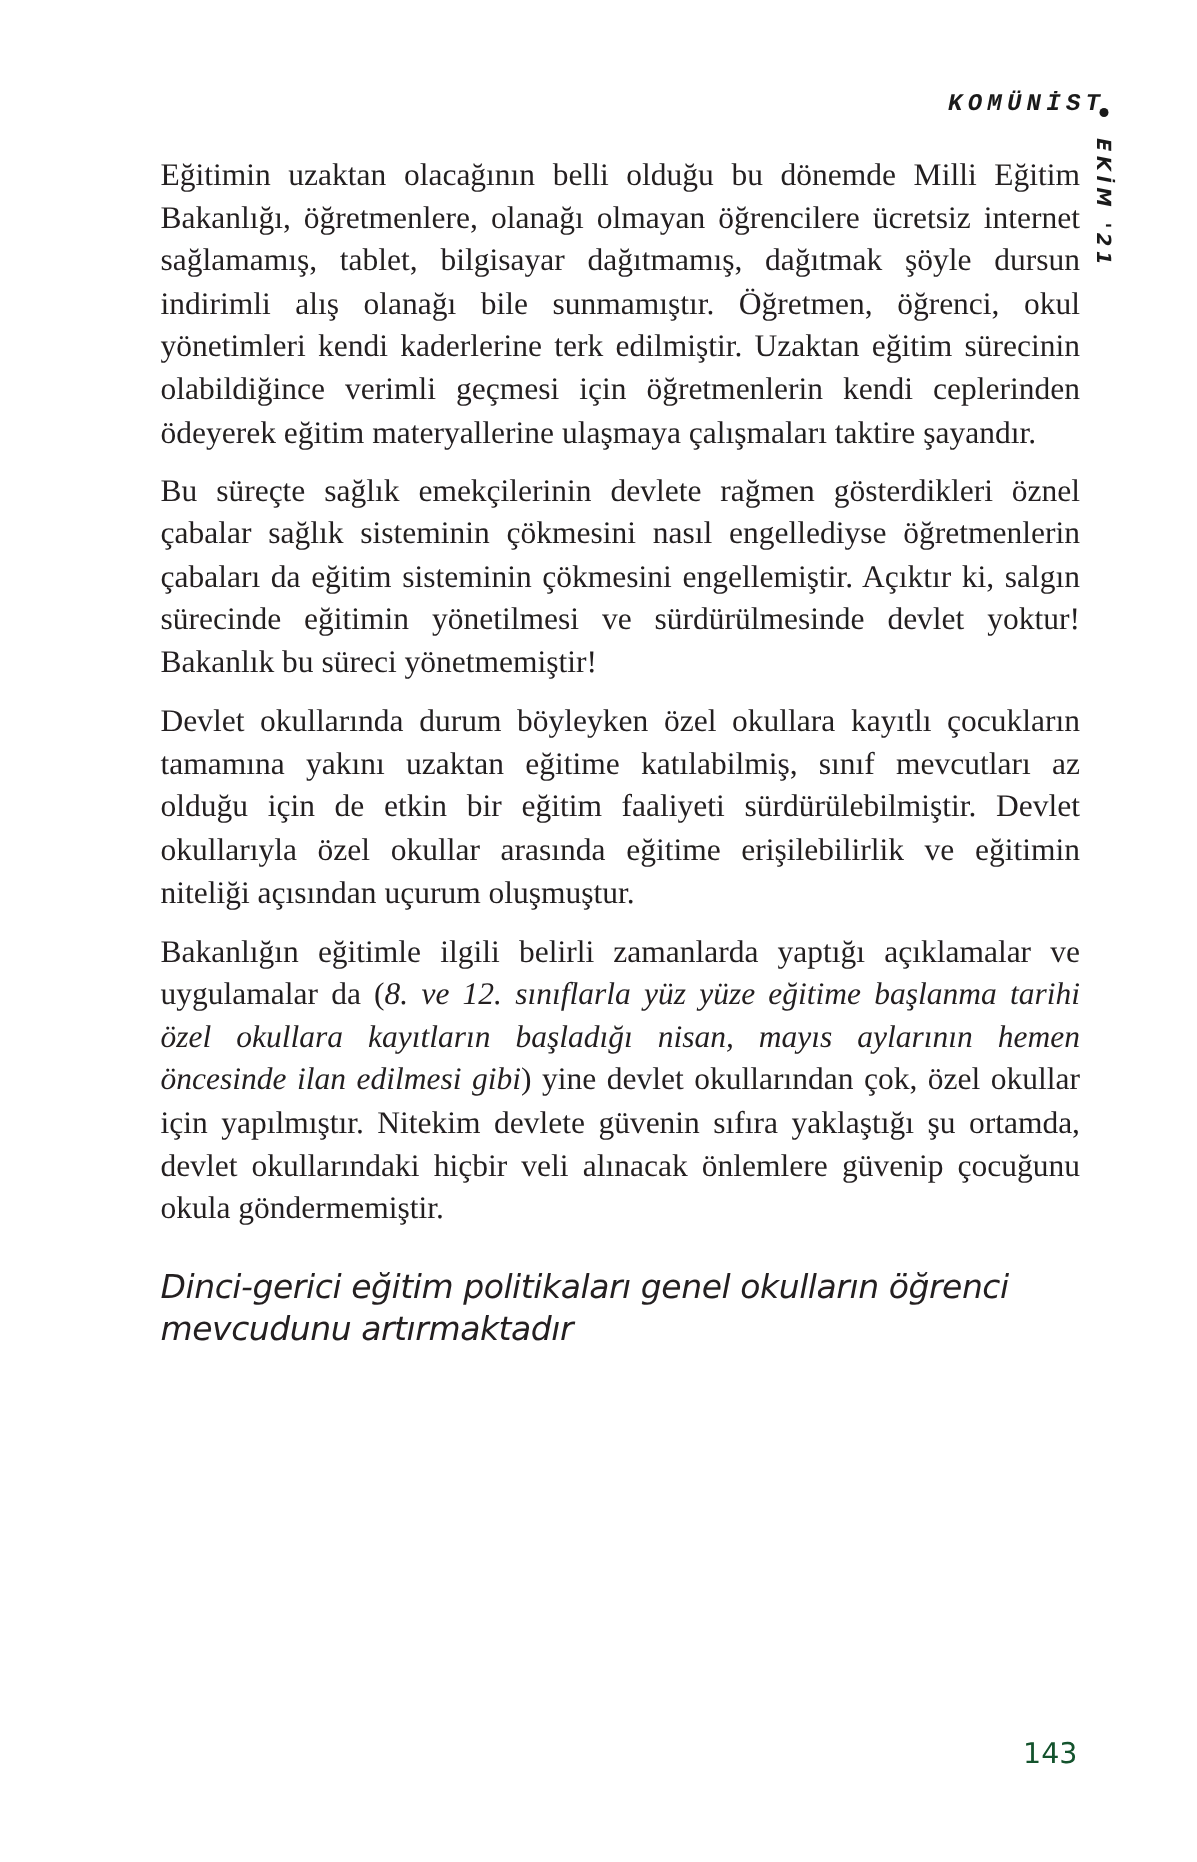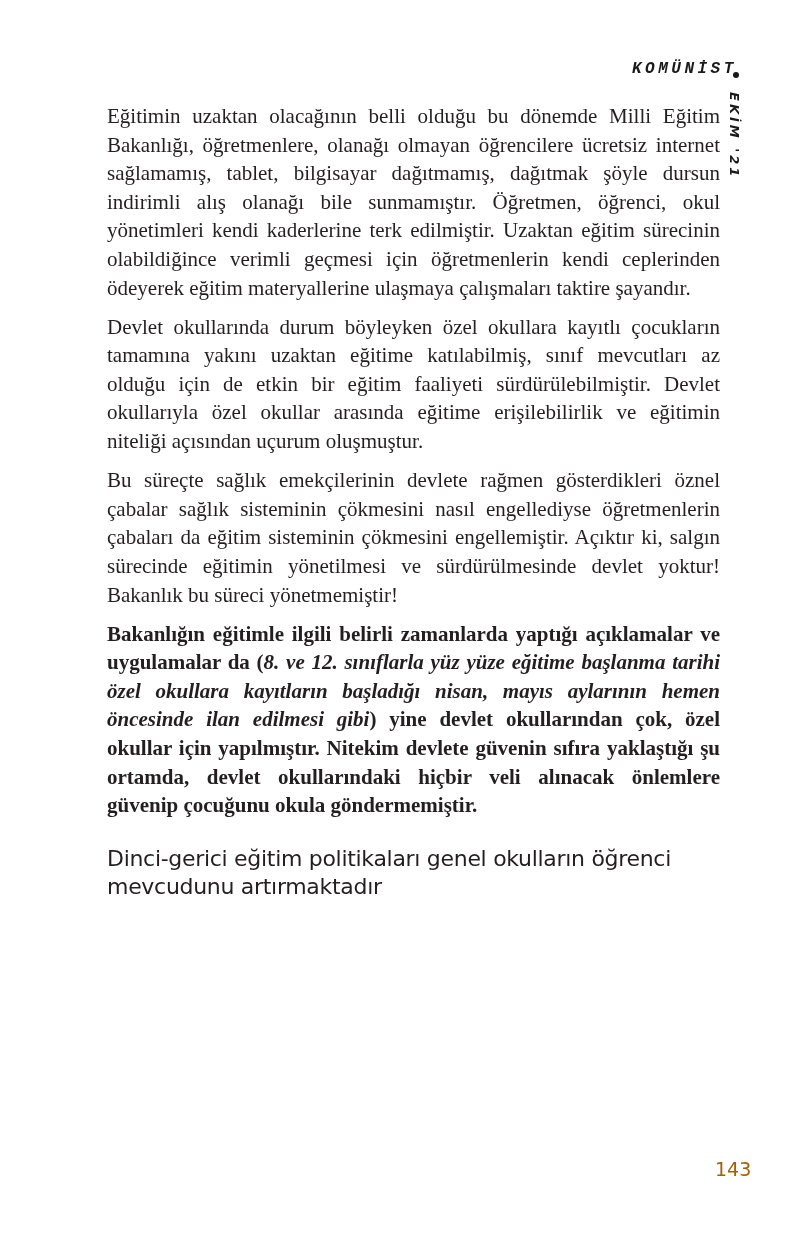"Devlet okullarında durum böyleyken özel" p { order: before "Bu süreçte sağlık emekçilerinin devlete" -> after "Bu süreçte sağlık emekçilerinin devlete" }
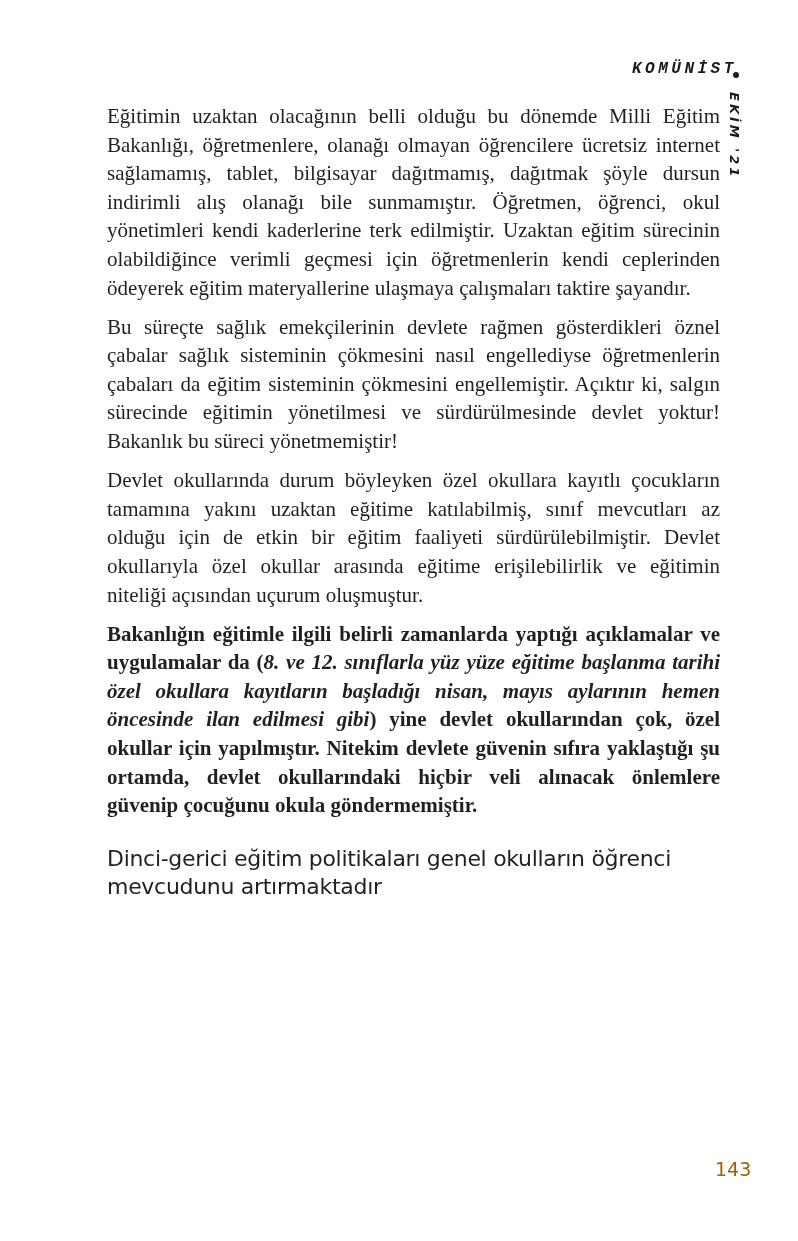"Bakanlığın eğitimle ilgili belirli" .body-text p.last { font-weight: bold -> none }
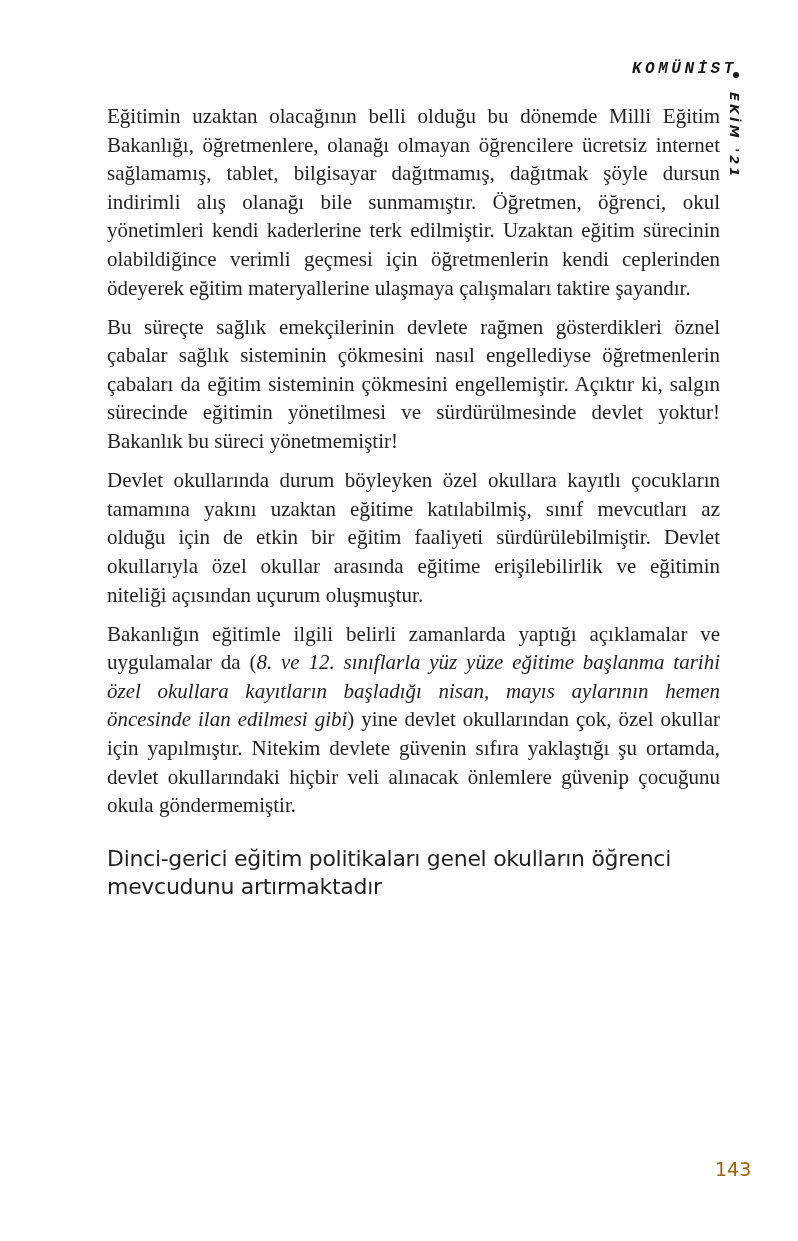"Dinci-gerici eğitim politikaları genel" .section-heading { font-style: none -> italic }
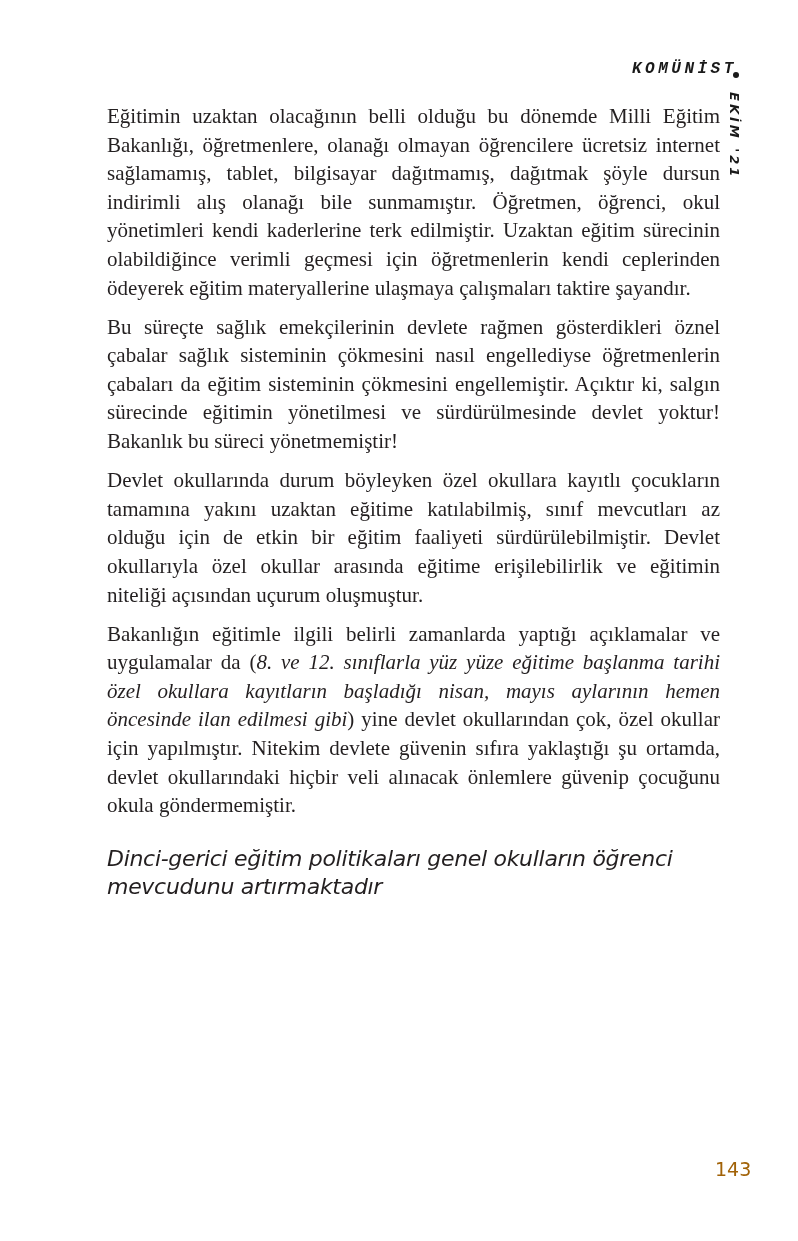"143" .page-number { color: #a16207 -> #14532d; left: 715px -> 682px }
